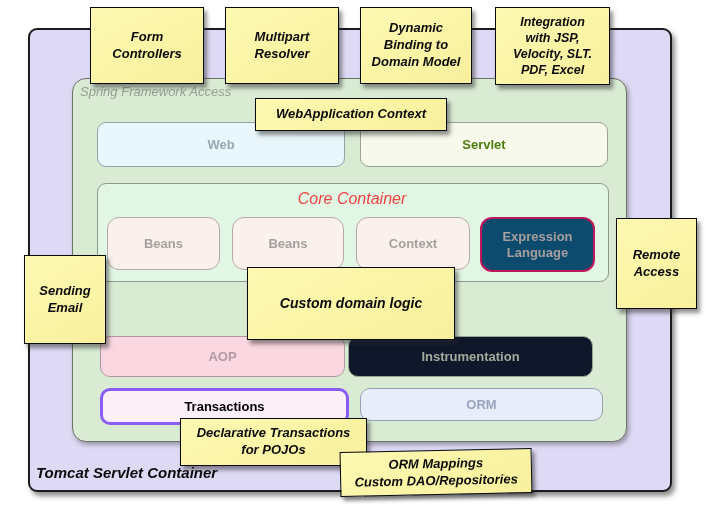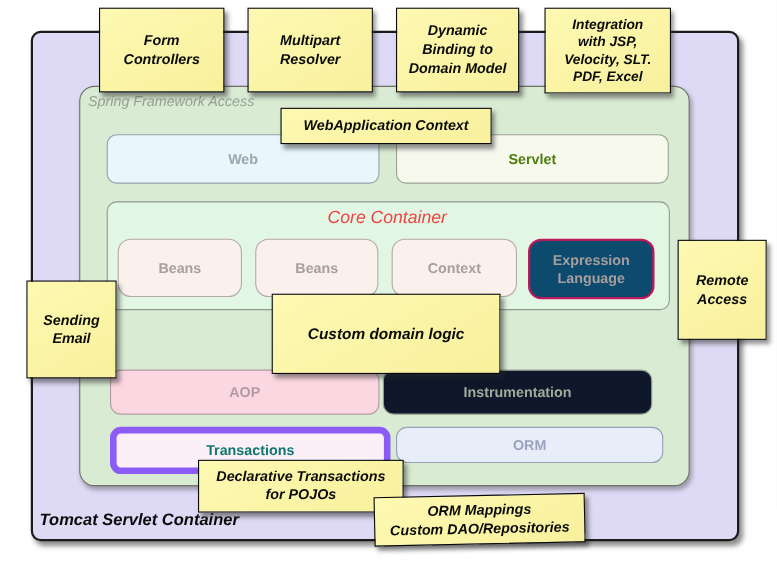"Transactions" .m-trans { border: 6px solid #8b5cf6 -> 3px solid #8b5cf6; color: #0f766e -> #000000 }
